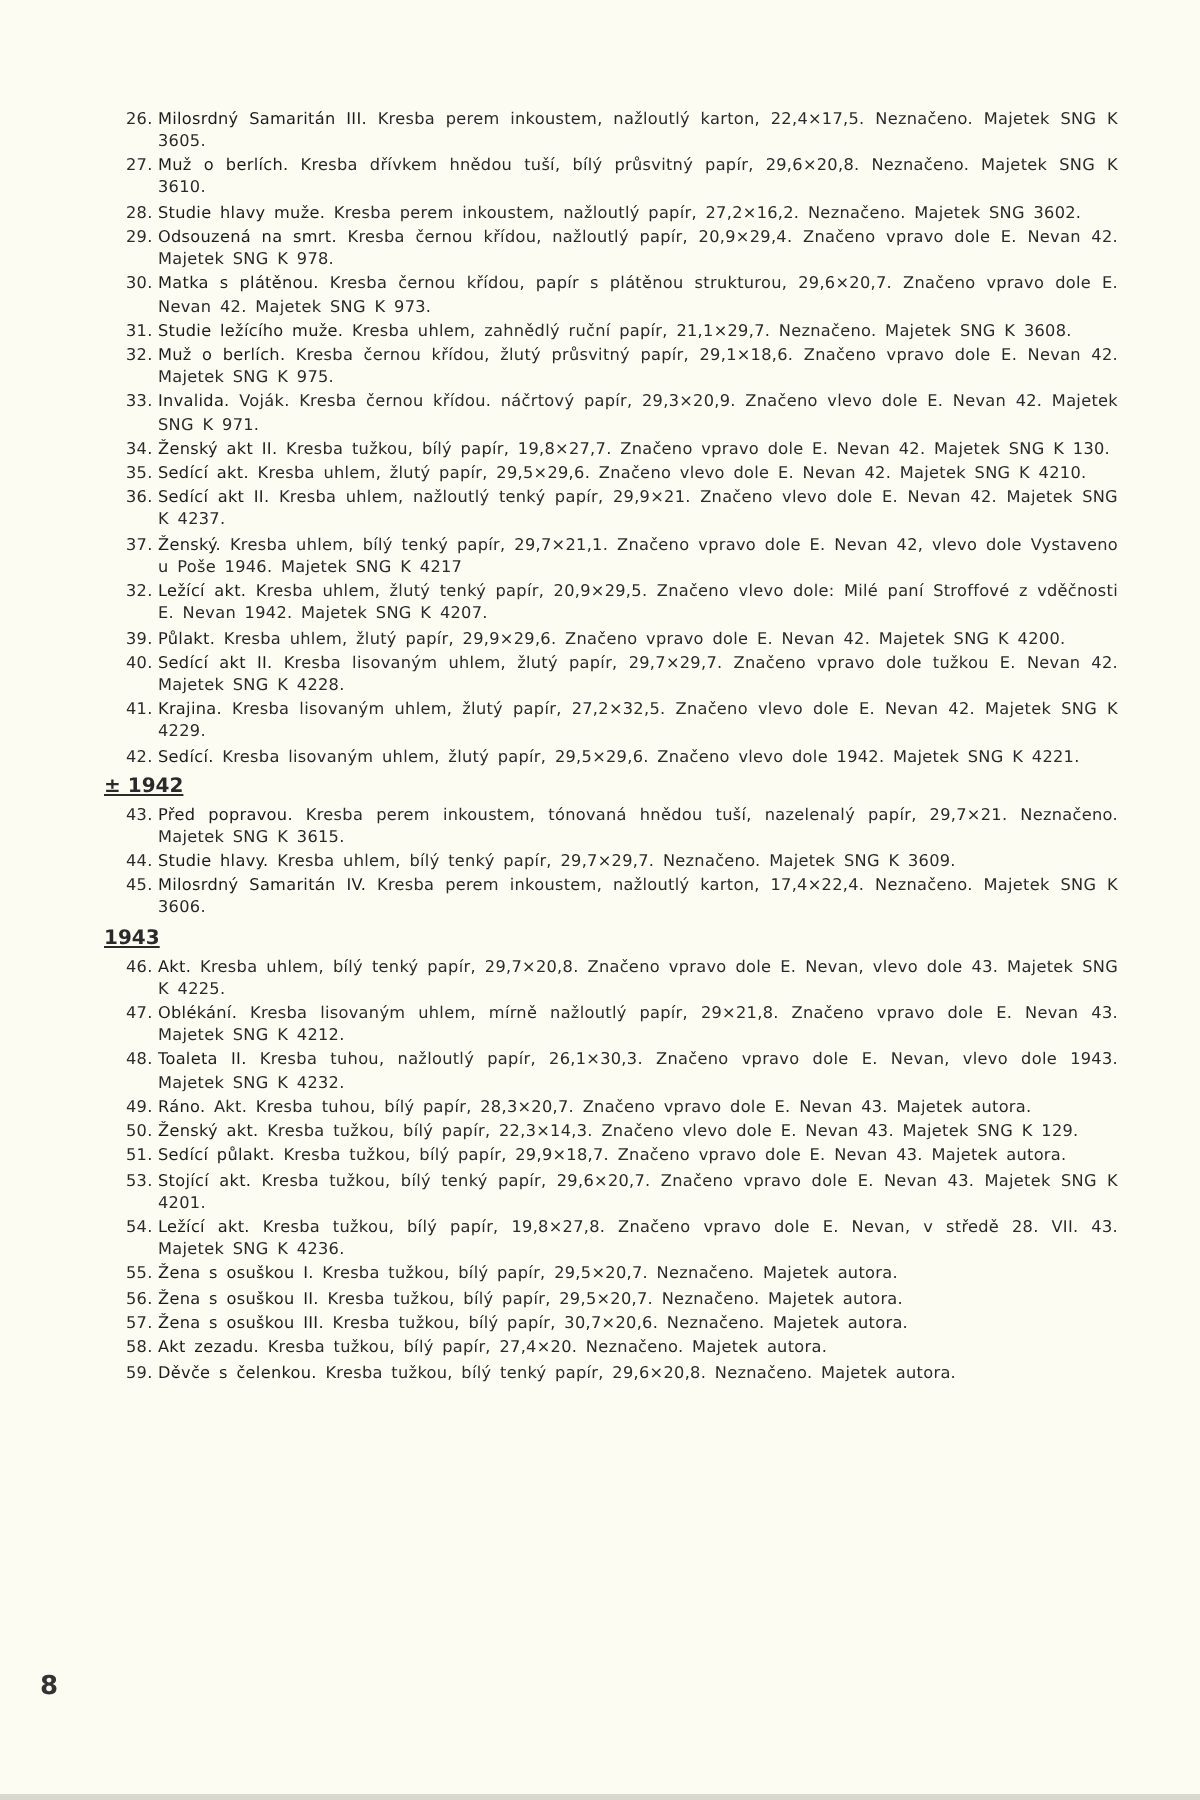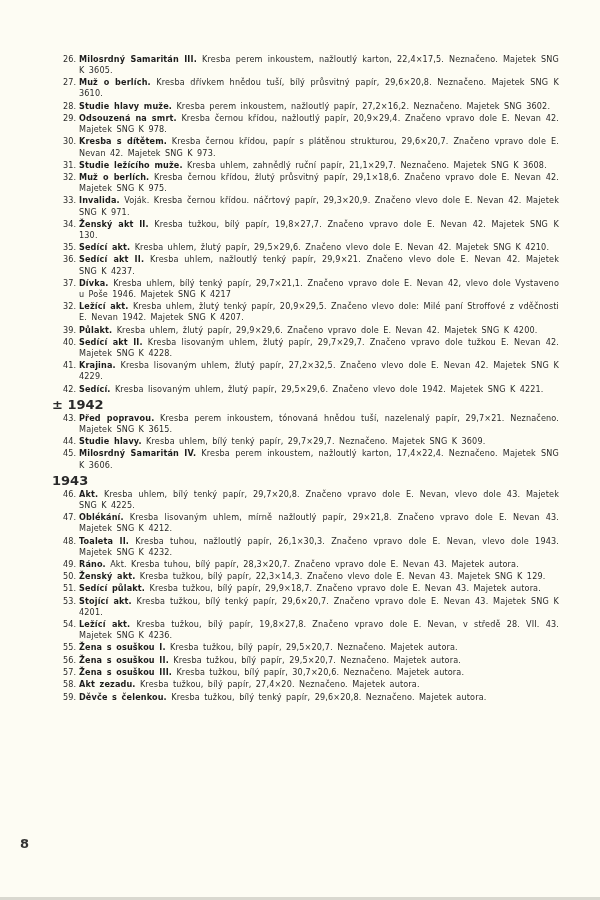"Milosrdný Samaritán III." .entry .title { font-weight: bold -> normal }
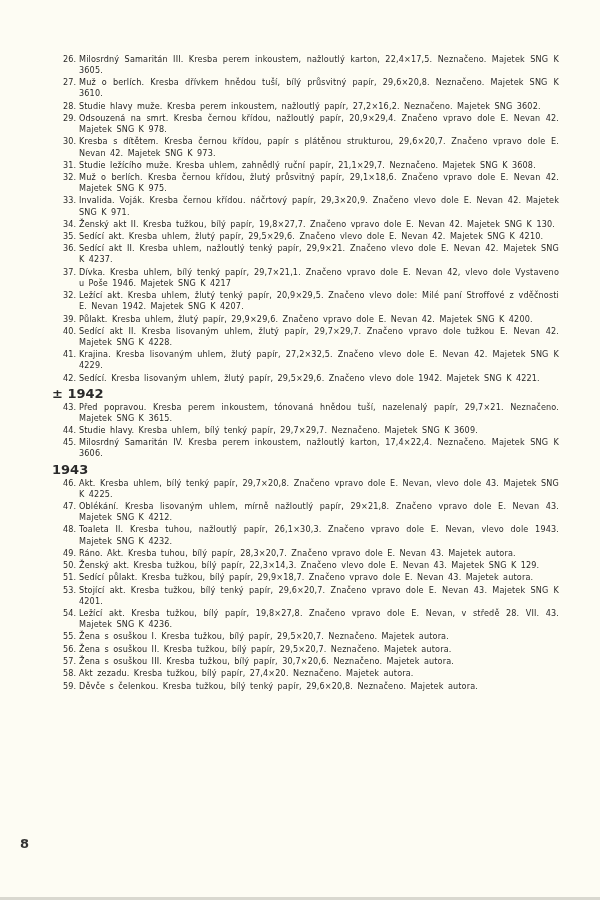"Kresba s dítětem." span.title { text: Kresba s dítětem -> Matka s plátěnou }
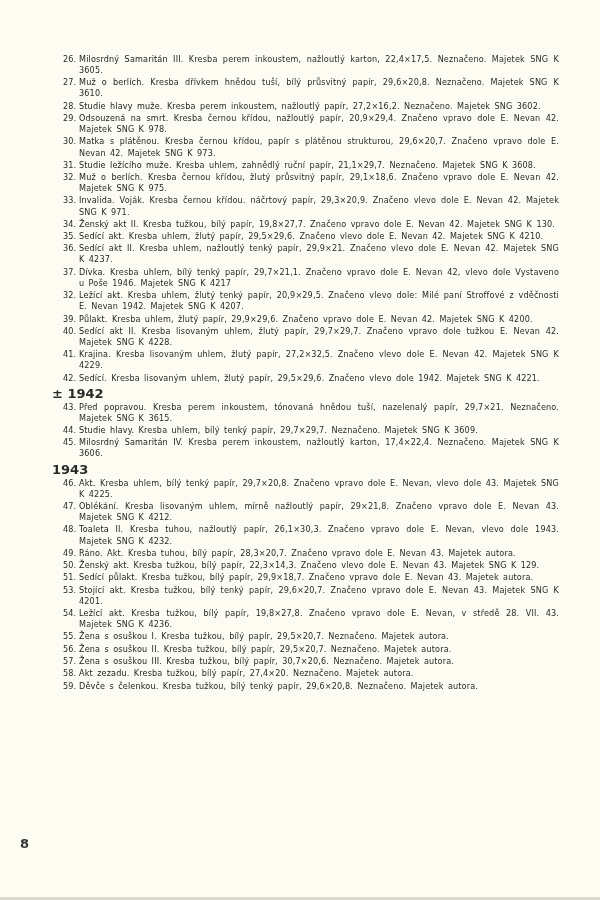"Dívka." span.title { text: Dívka -> Ženský }
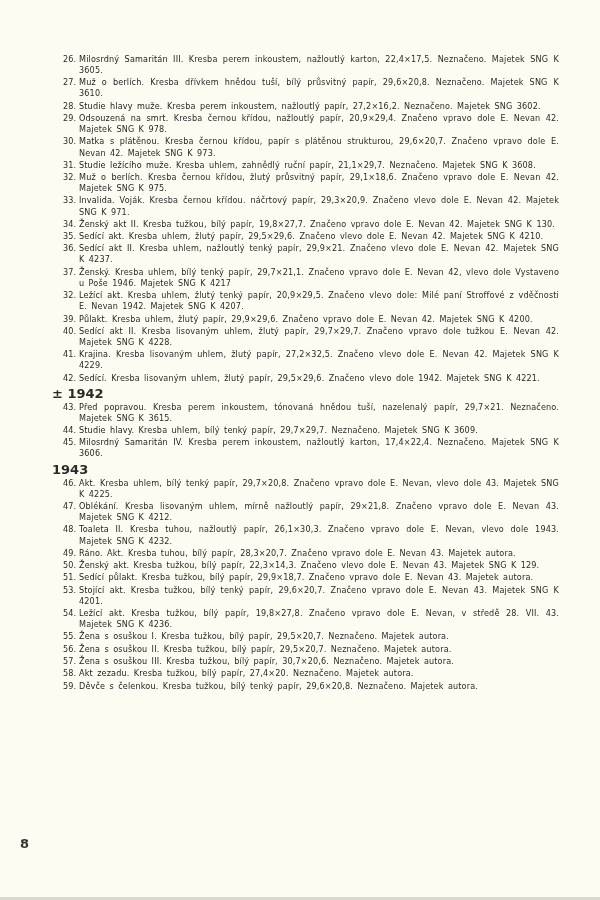"± 1942" .section { font-size: 13px -> 10px; text-decoration: none -> underline }
